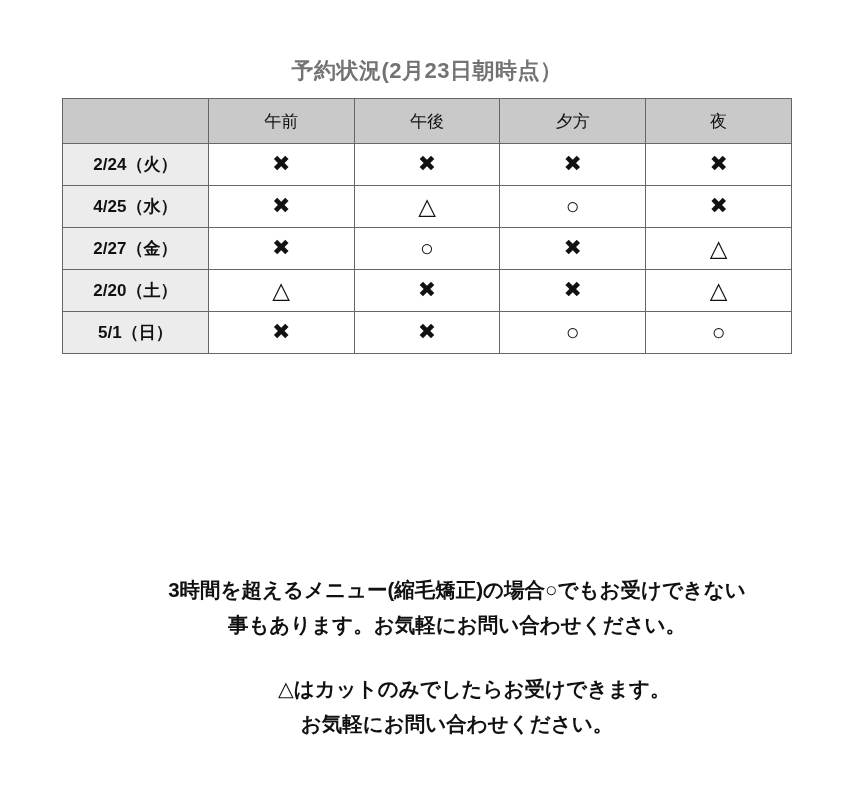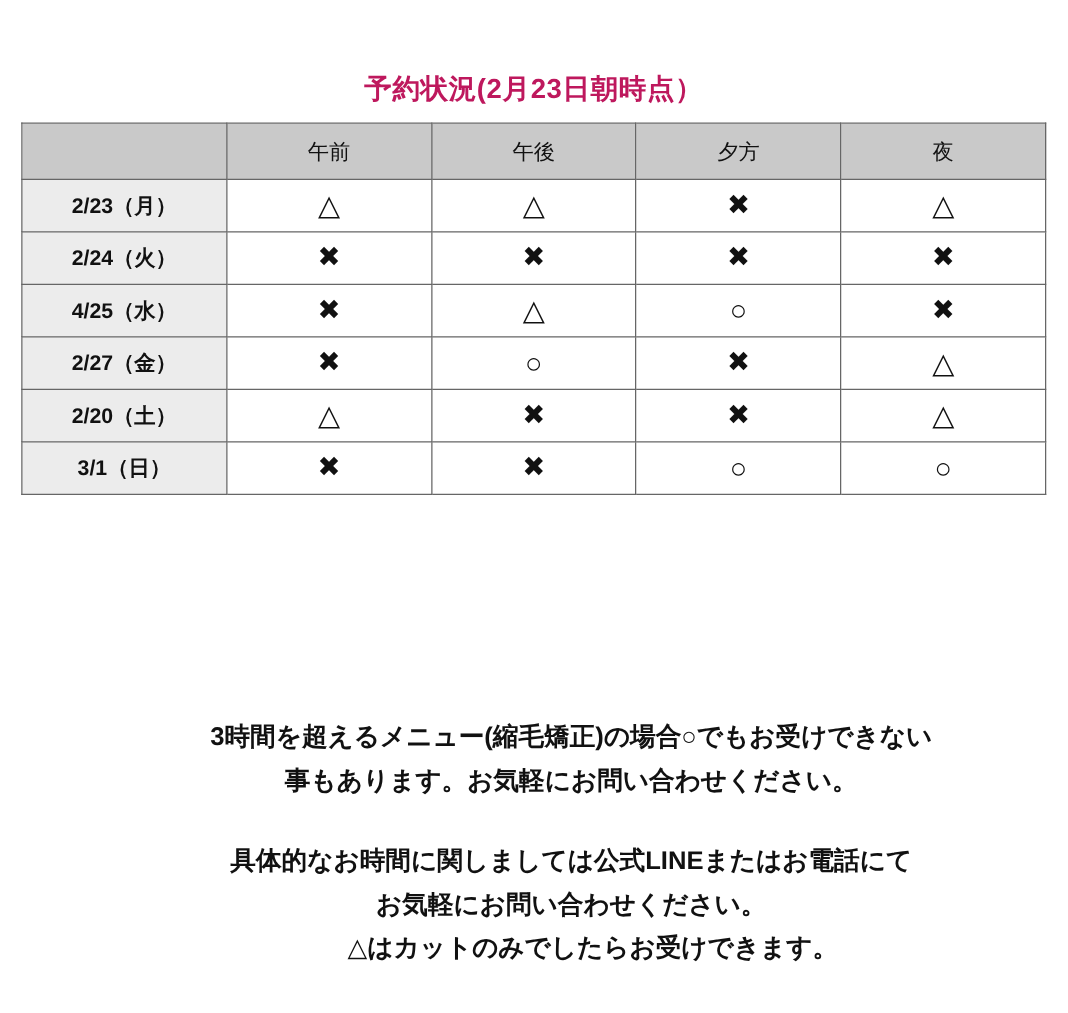"予約状況(2月23日朝時点）" .title { color: #be185d -> #737373 }
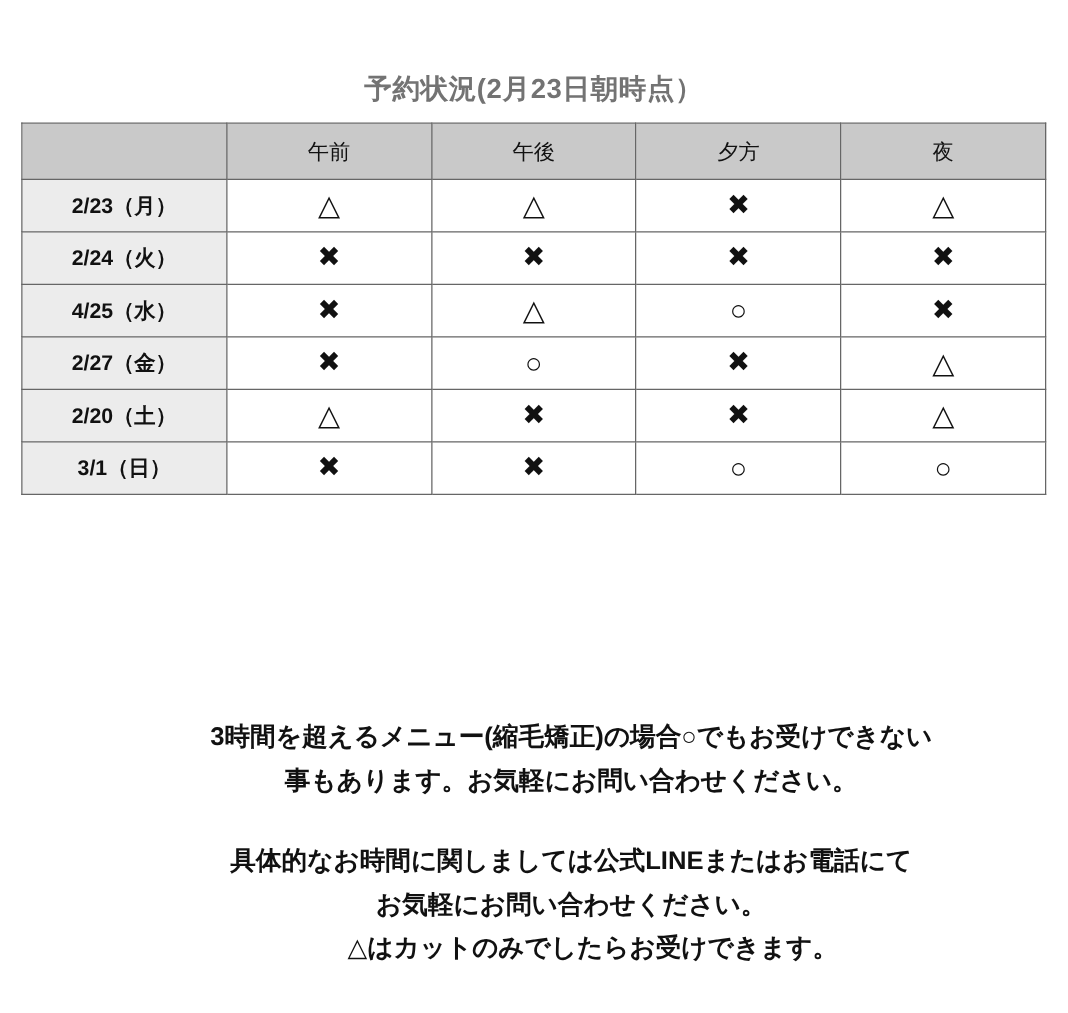"午前" .table-wrap { width: 820px -> 730px }
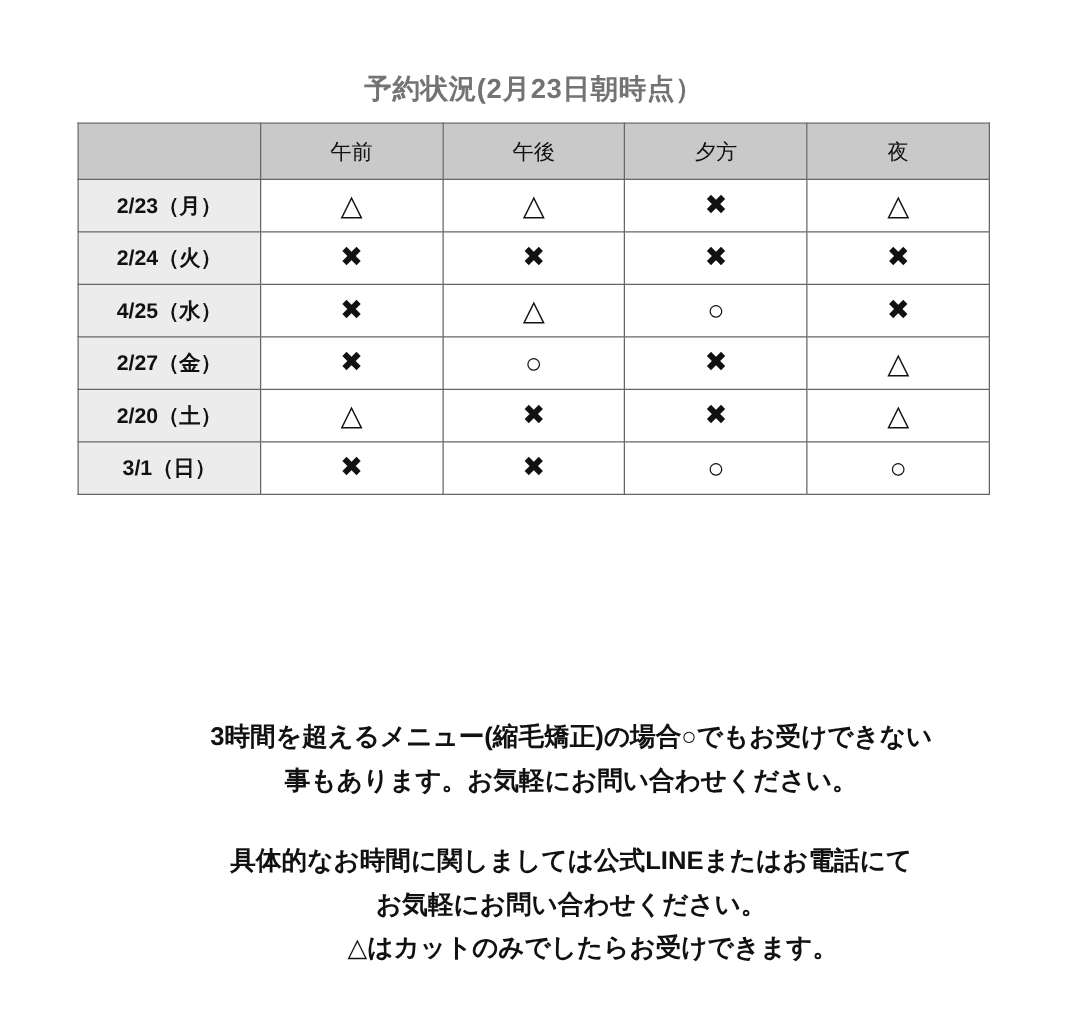"2/23（月）" tr { html: <tr> <th>2/23（月）</th> <td><span>△</span></td> <td><span>△</span></td> <td><span>✖</span></td> <td><span>△</span></td> </tr> -> none }
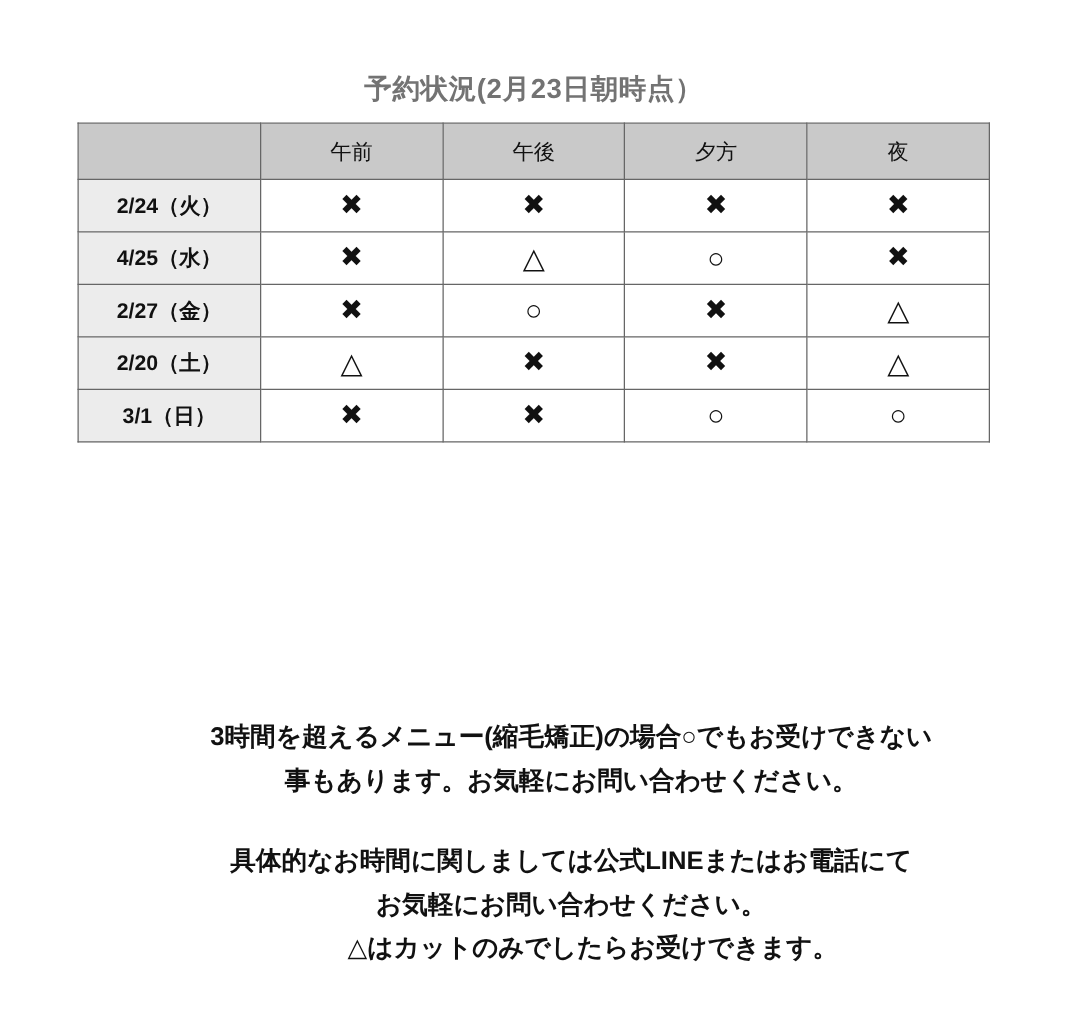"3/1（日）" th.daycell { text: 3/1 -> 5/1 }
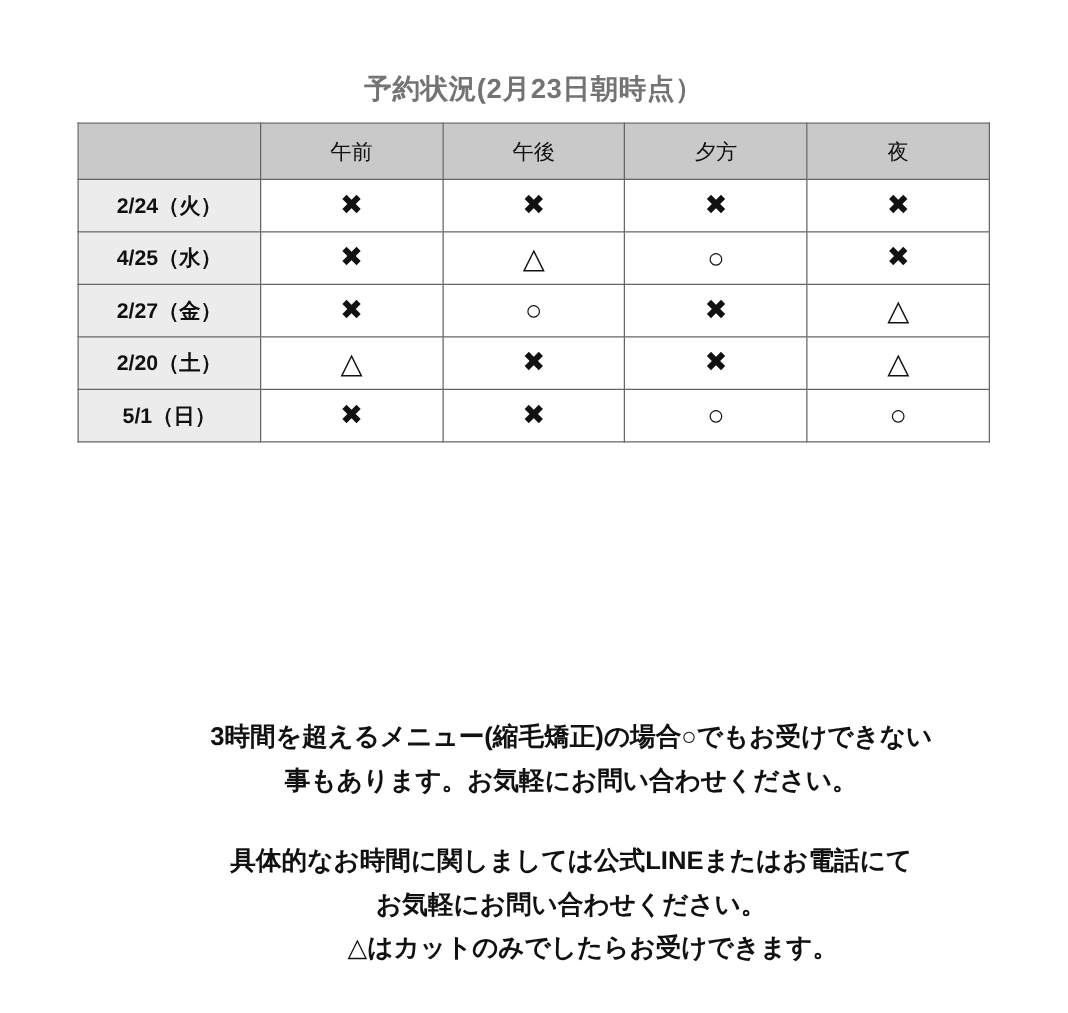"具体的なお時間に関しましては公式LINEまたはお電話にて" div.note-line { html: <div>具体的なお時間に関しましては公式LINEまたはお電話にて</div> -> none }
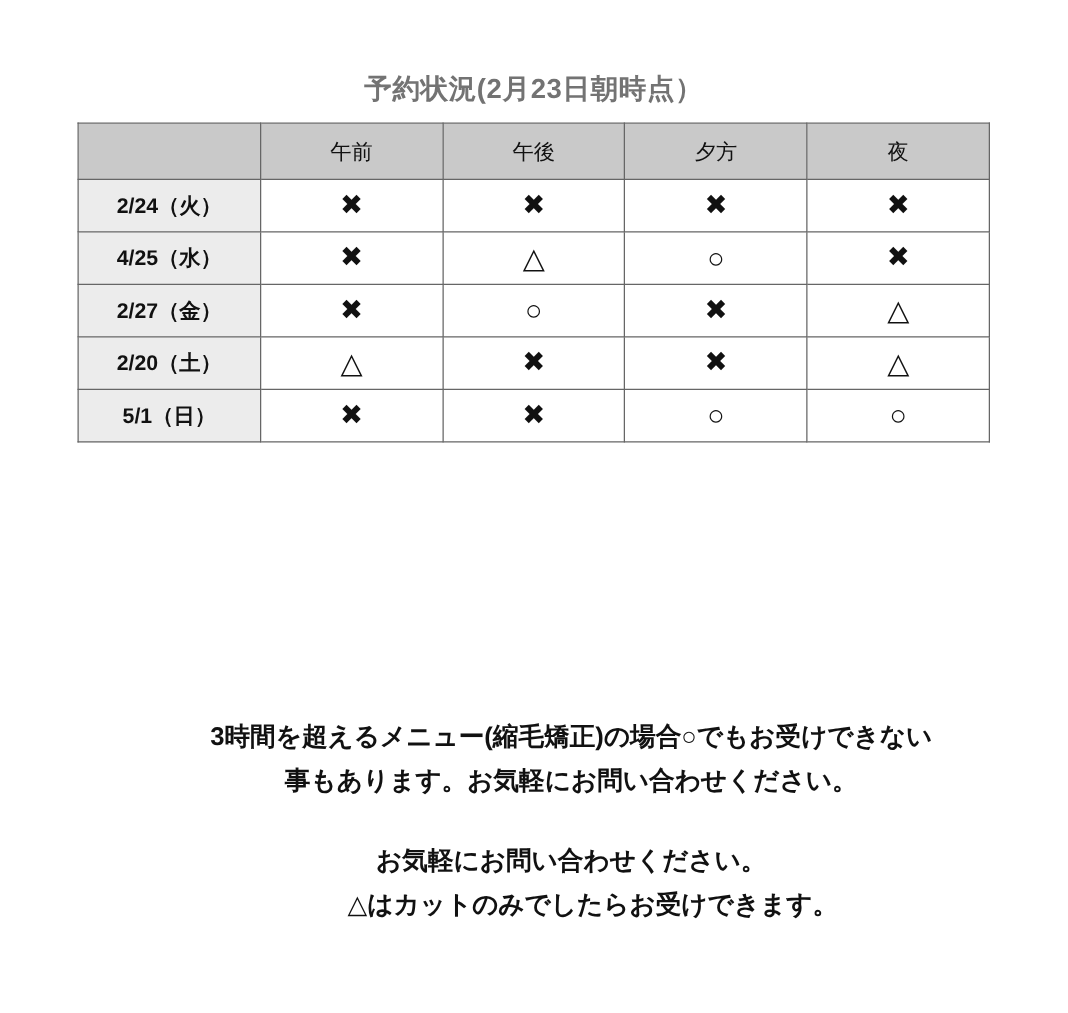"お気軽にお問い合わせください。" div.note-line { order: before "△はカットのみでしたらお受けできます。" -> after "△はカットのみでしたらお受けできます。" }
